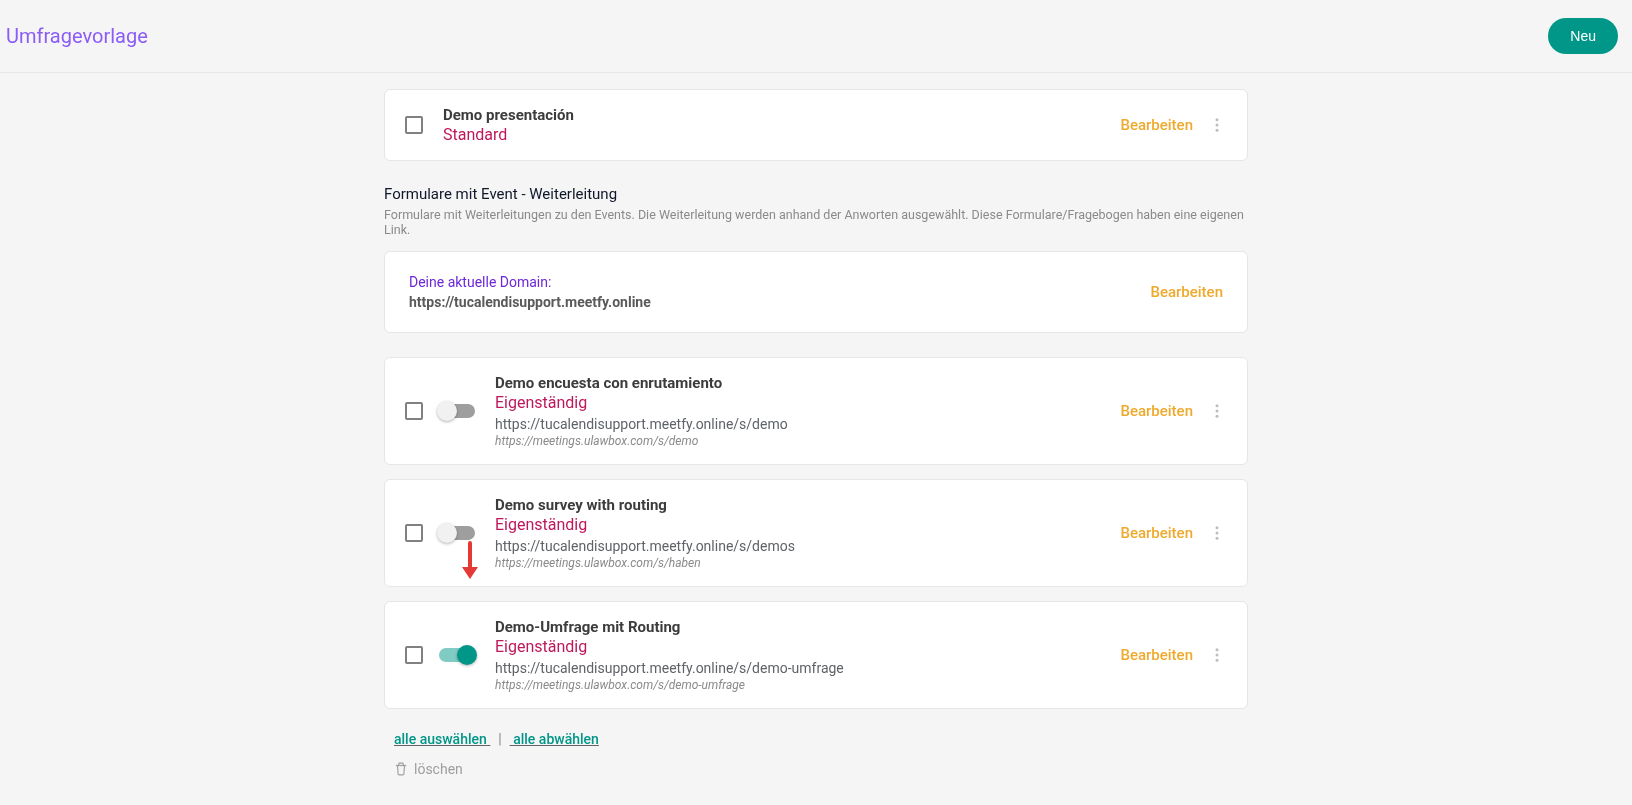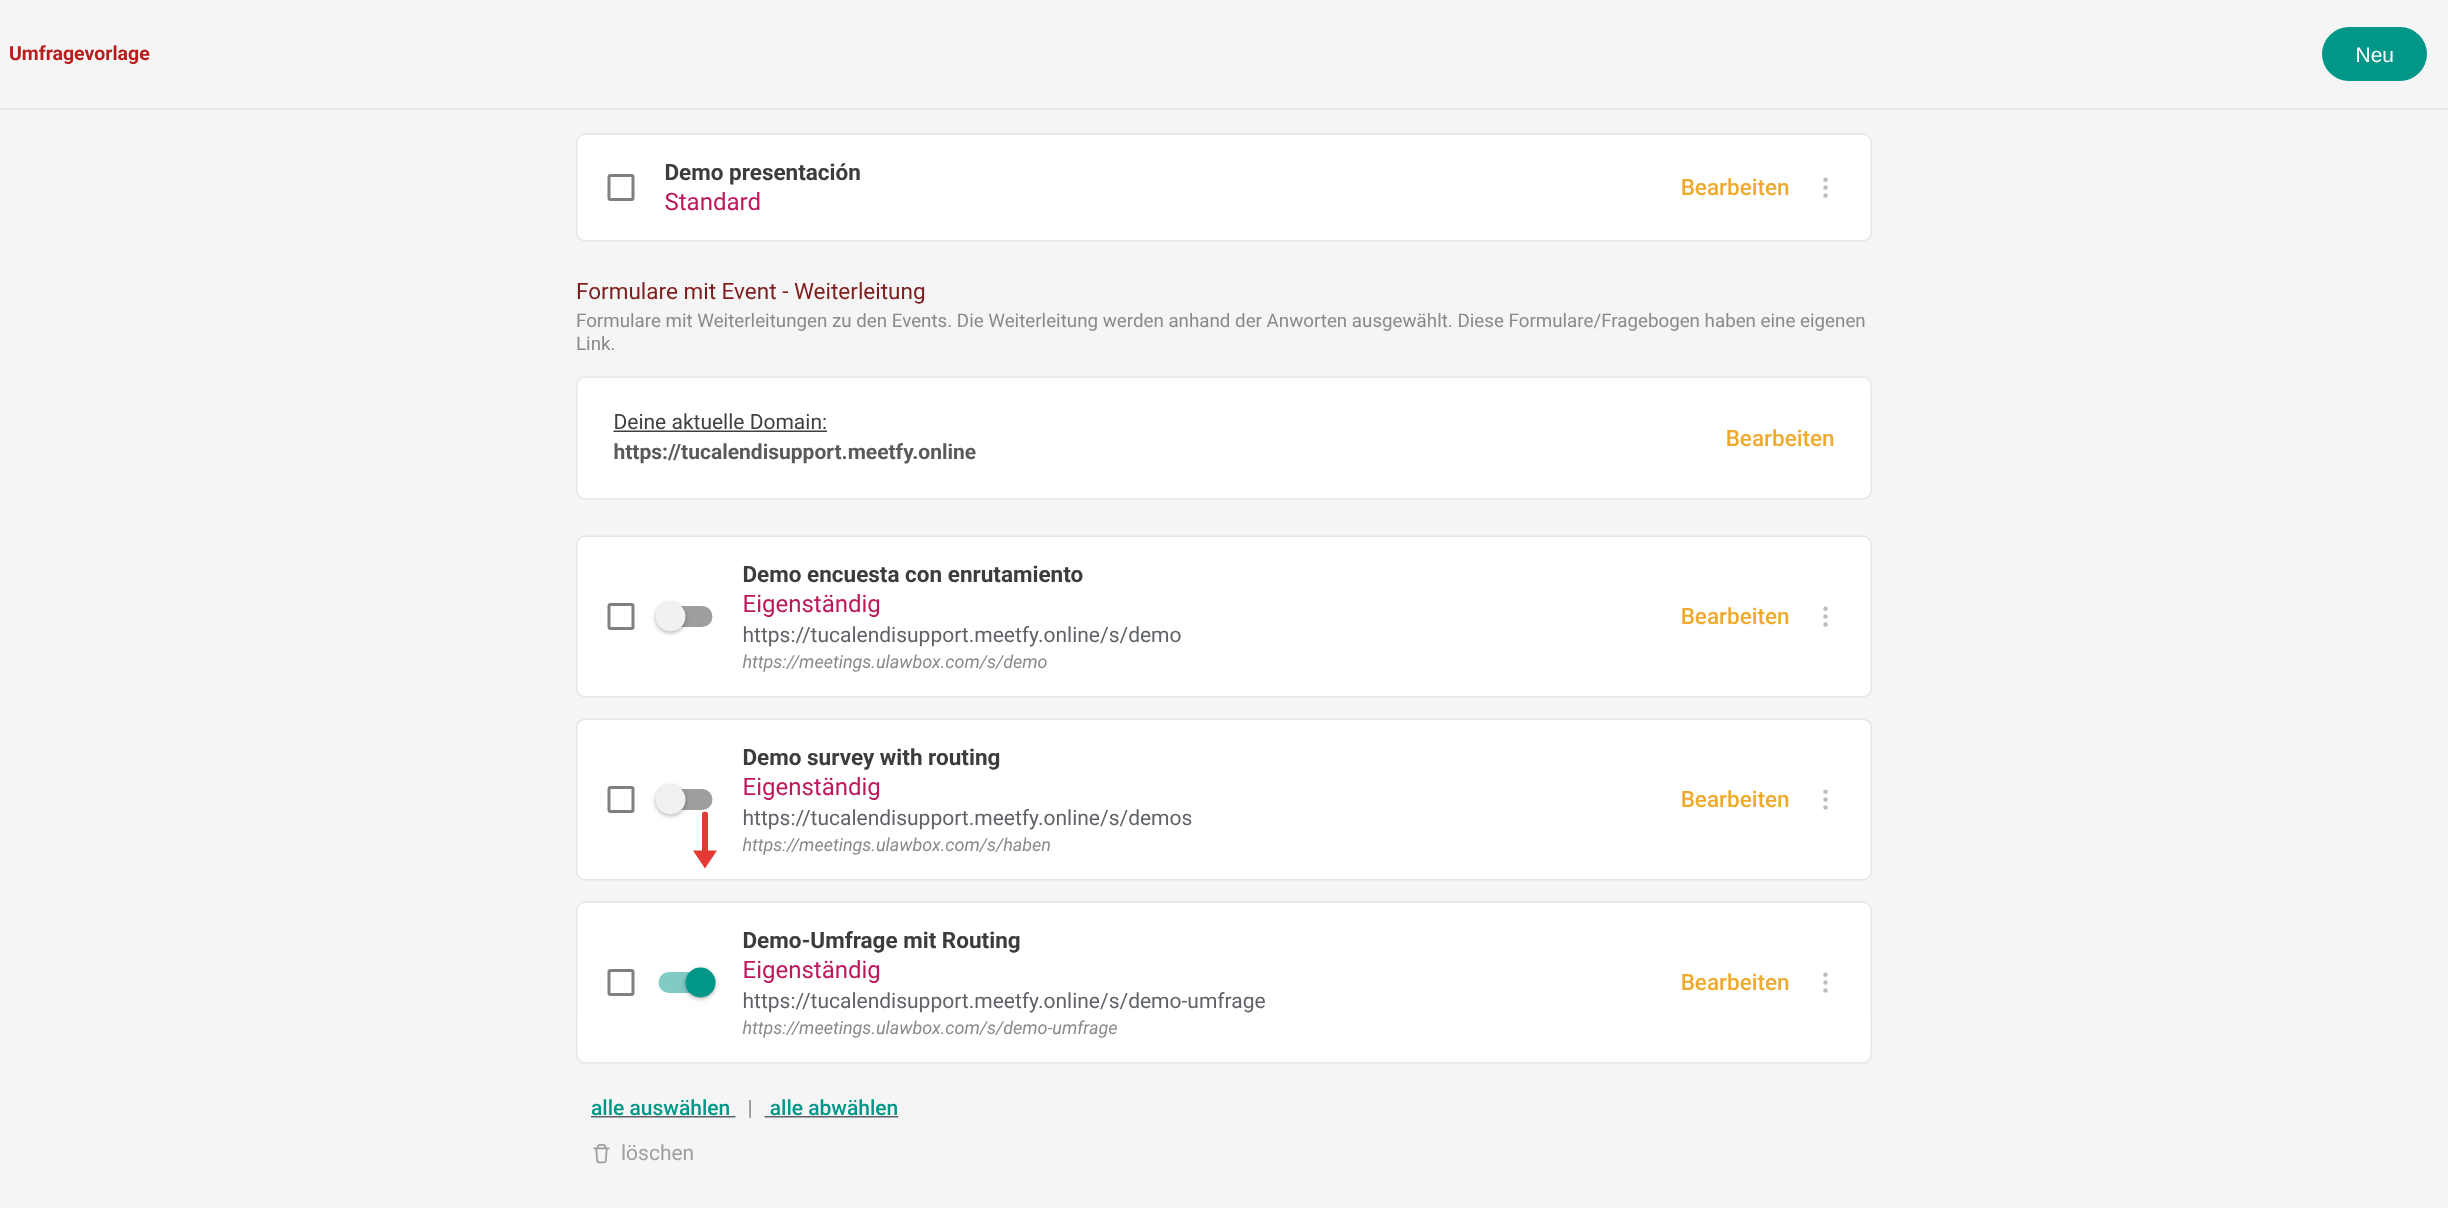"Umfragevorlage" .page-title { color: #b91c1c -> #8b5cf6; font-size: 13px -> 20px; font-weight: 700 -> 400 }
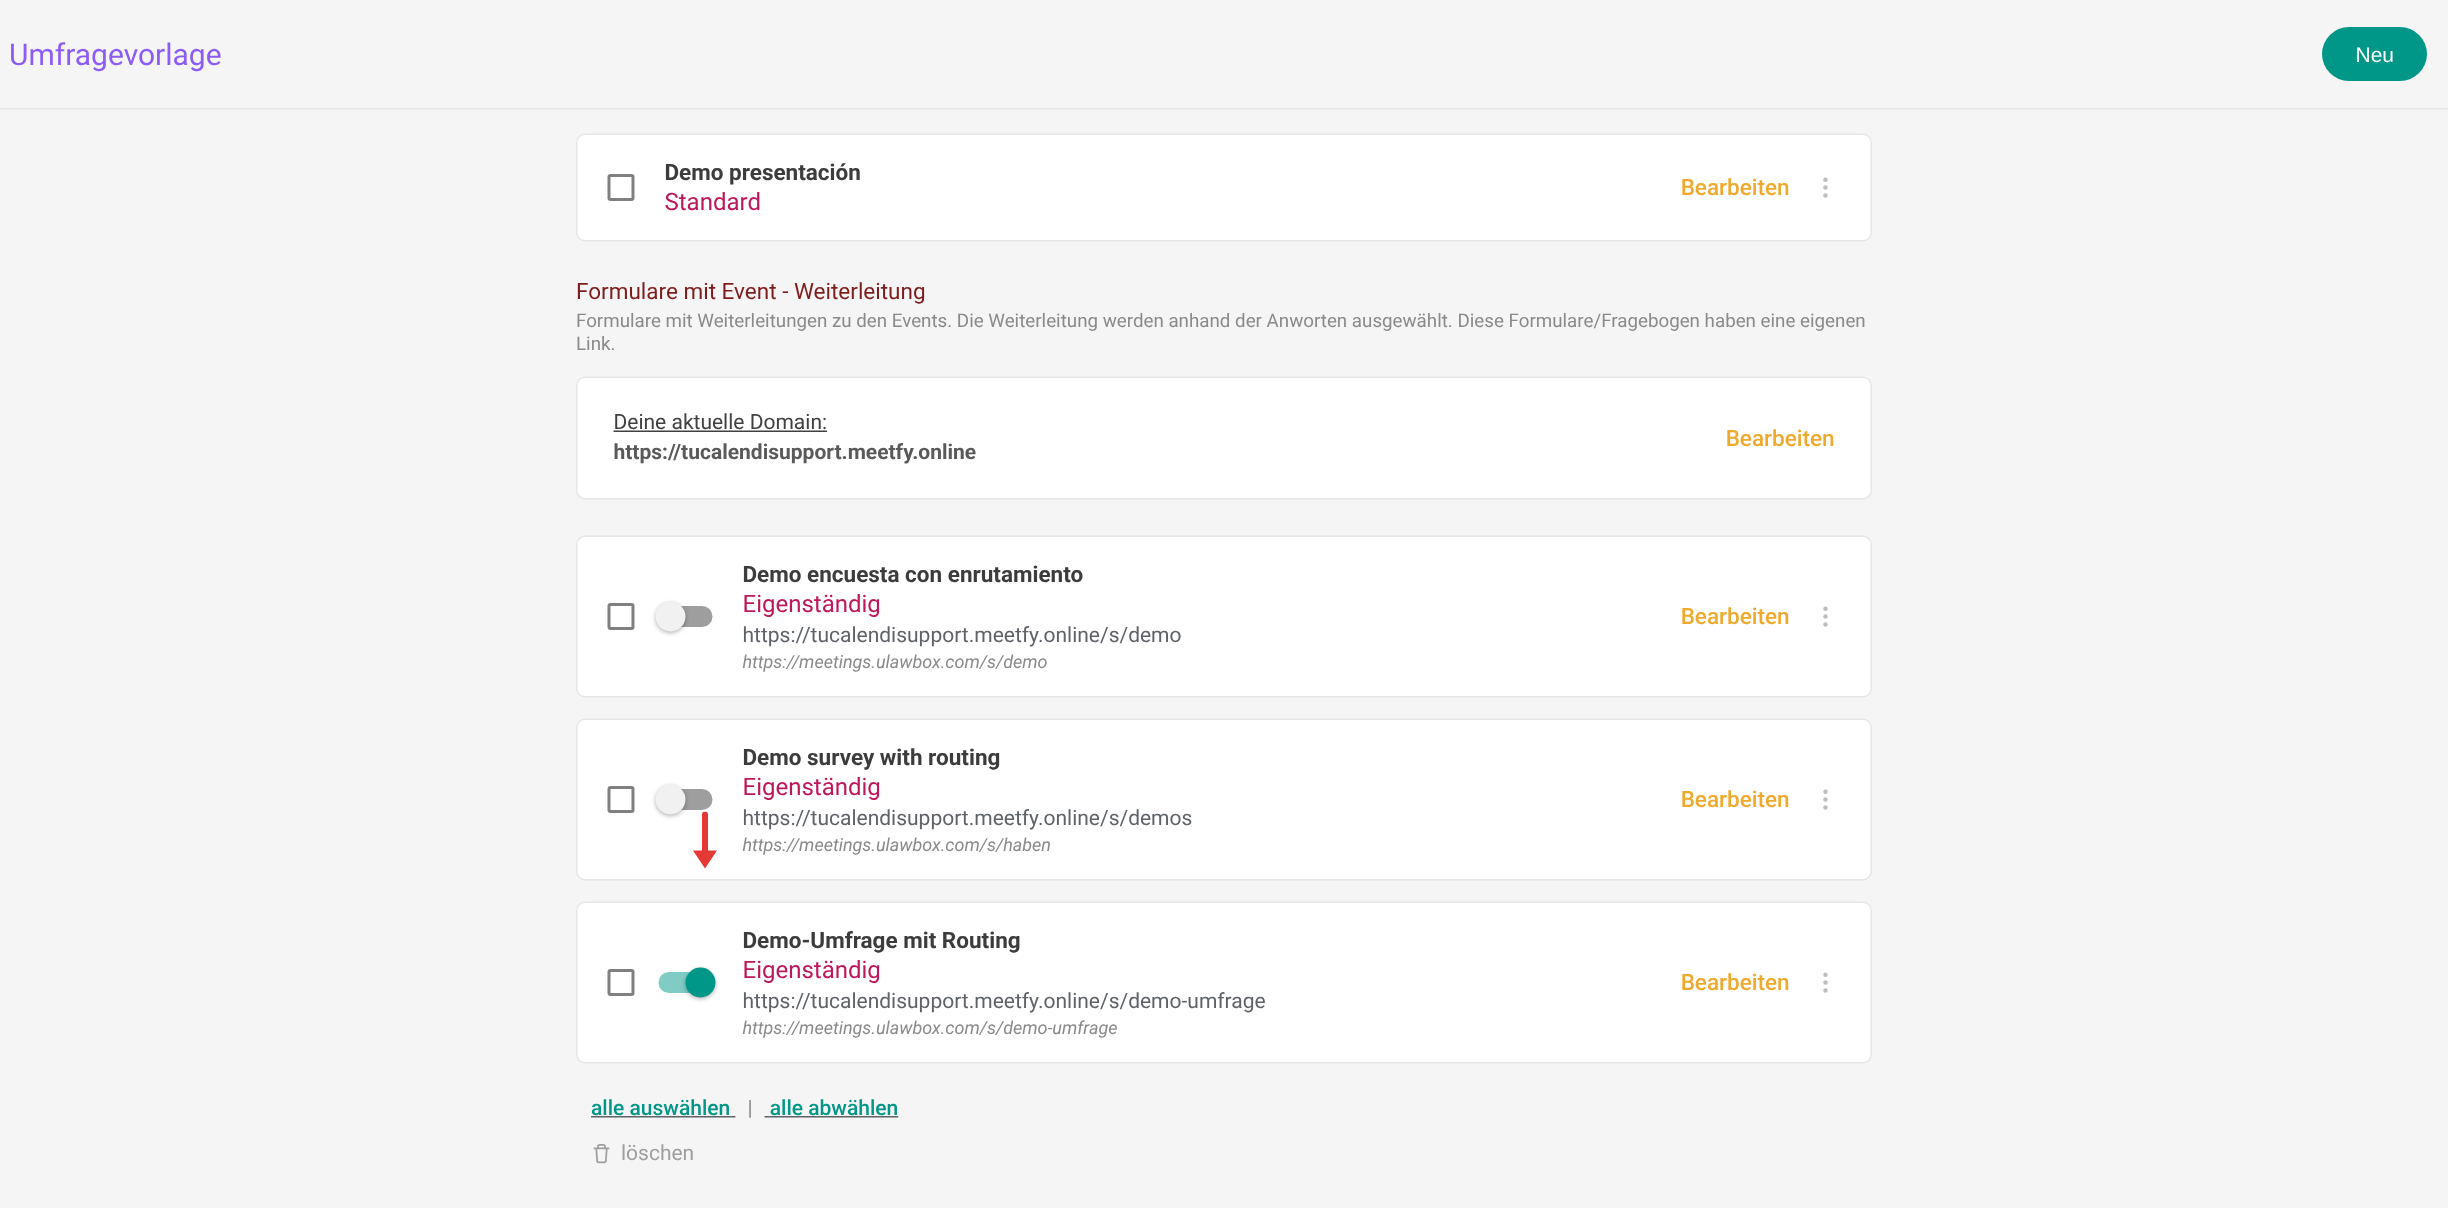"Formulare mit Event - Weiterleitung" .section-header .stitle { color: #7f1d1d -> #0f172a }
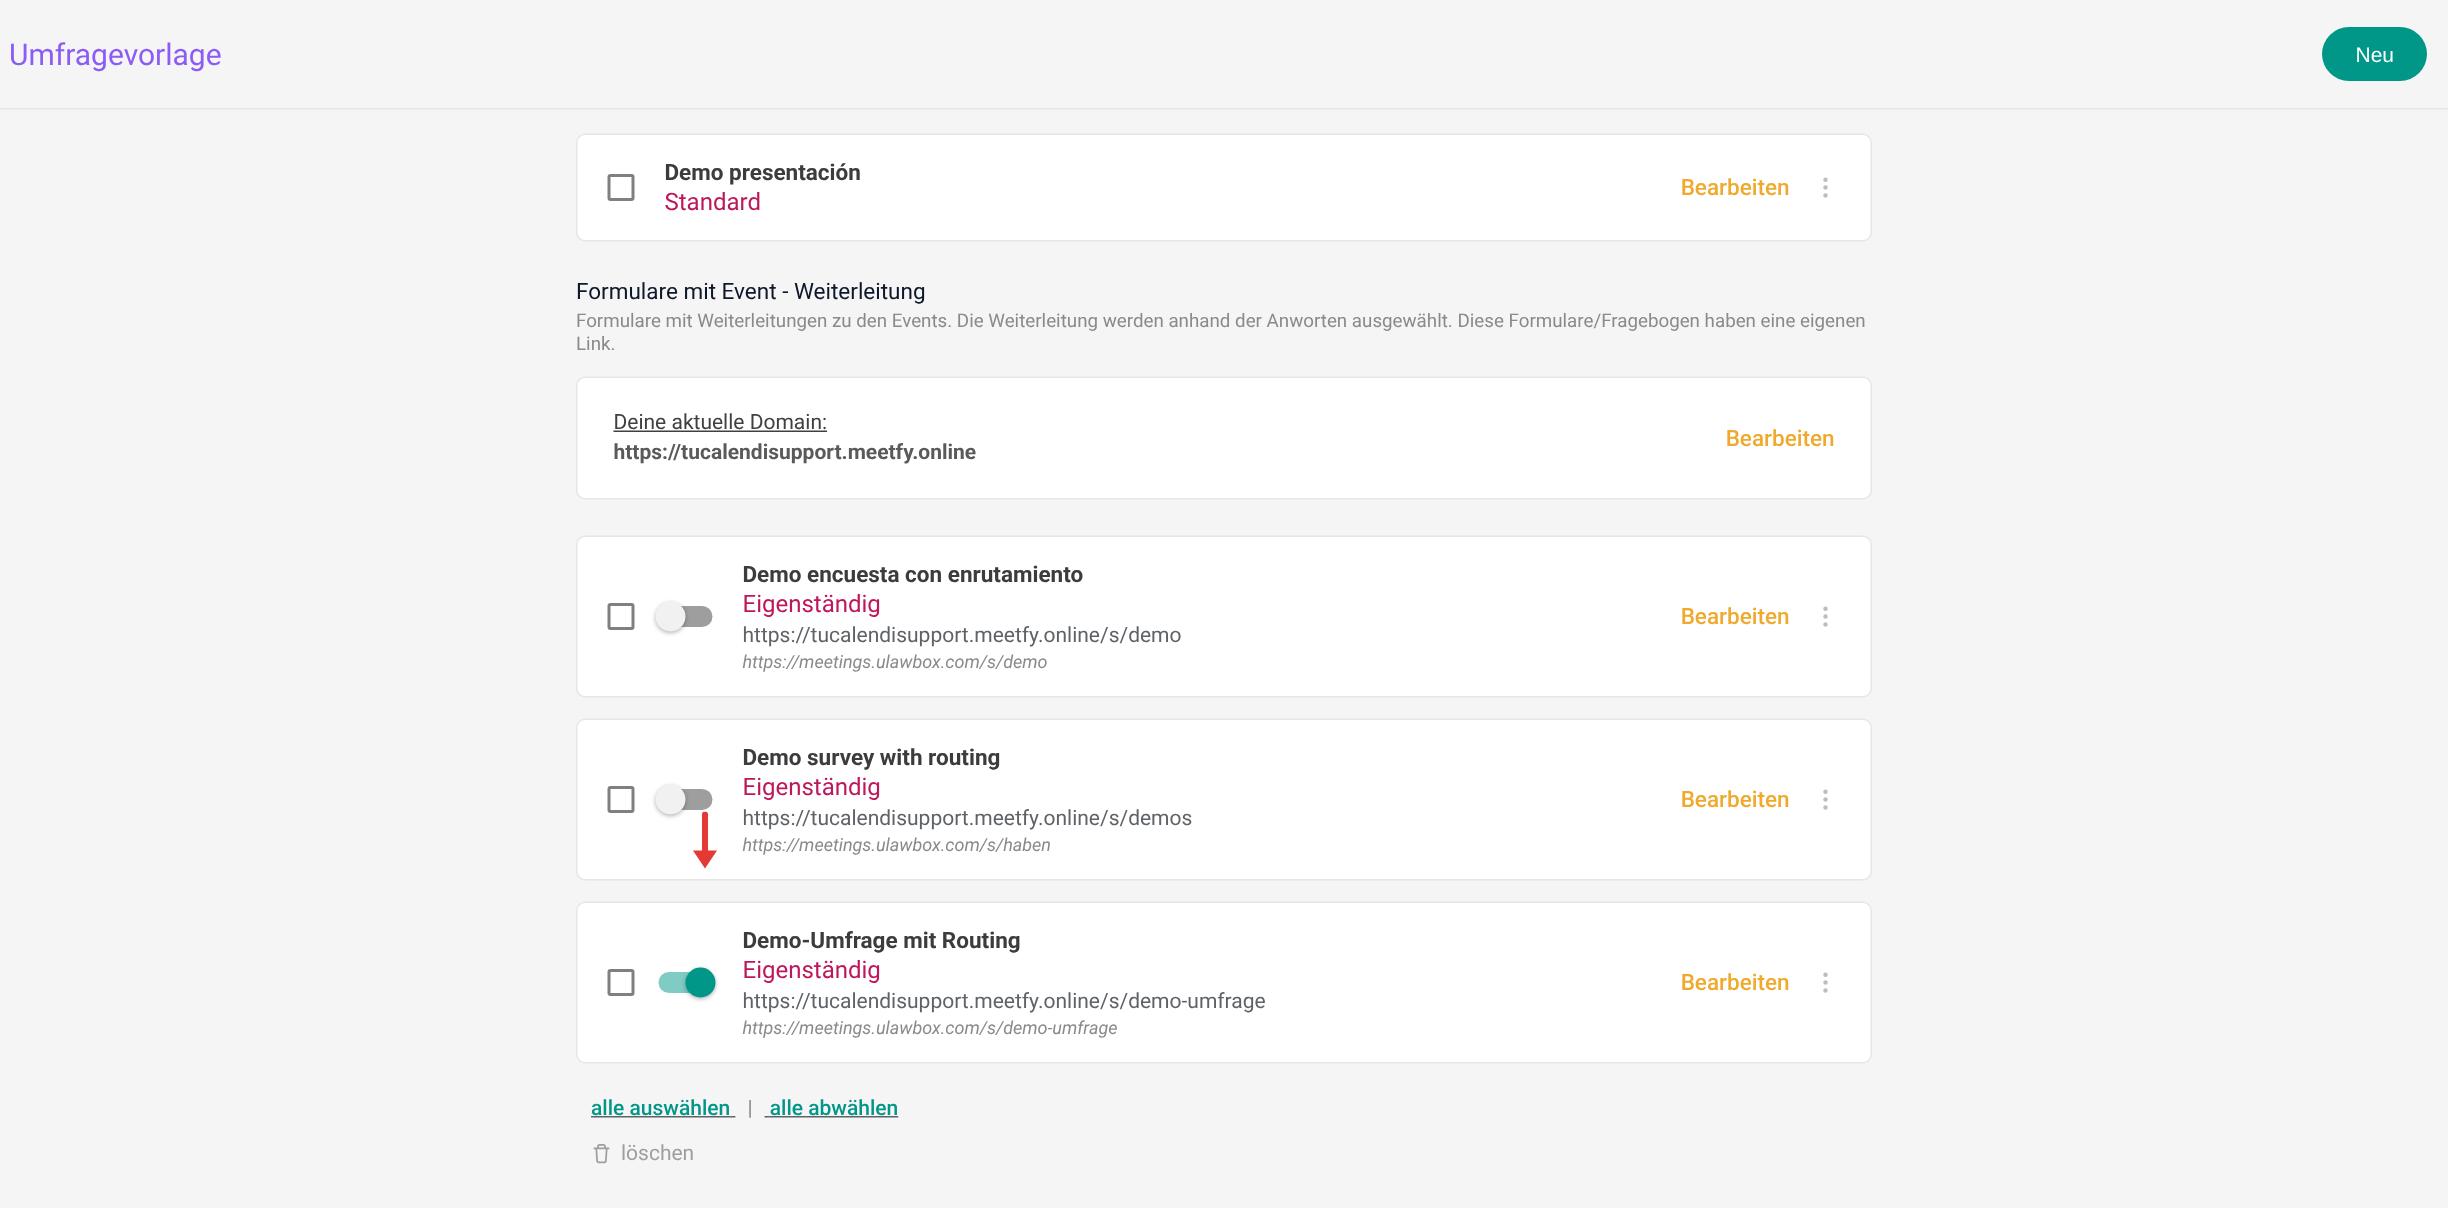"Deine aktuelle Domain:" .domain-card .label { color: #404040 -> #6d28d9; text-decoration: underline -> none }
